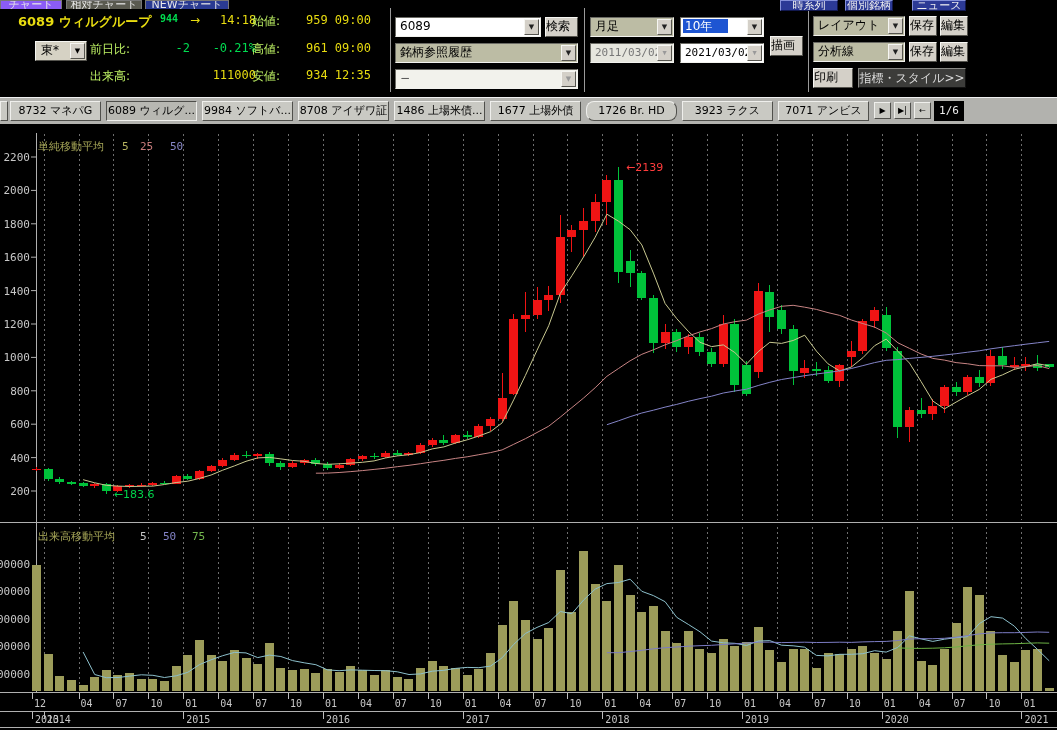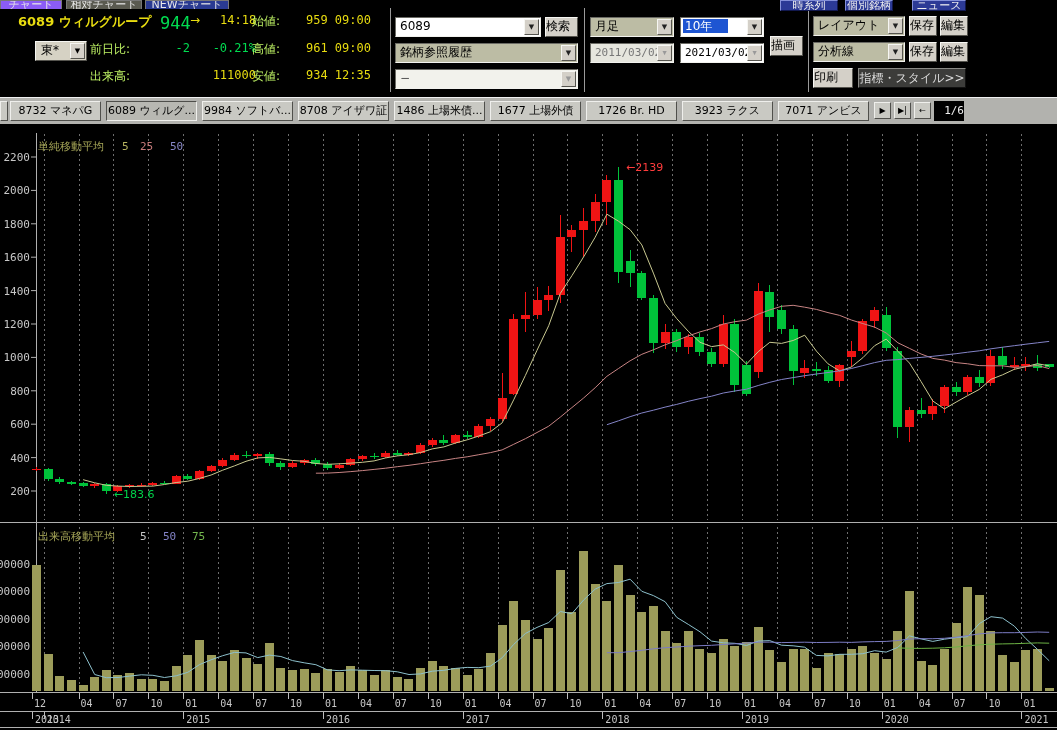"944" div.abs { font-size: 17px -> 10px; font-weight: normal -> bold }
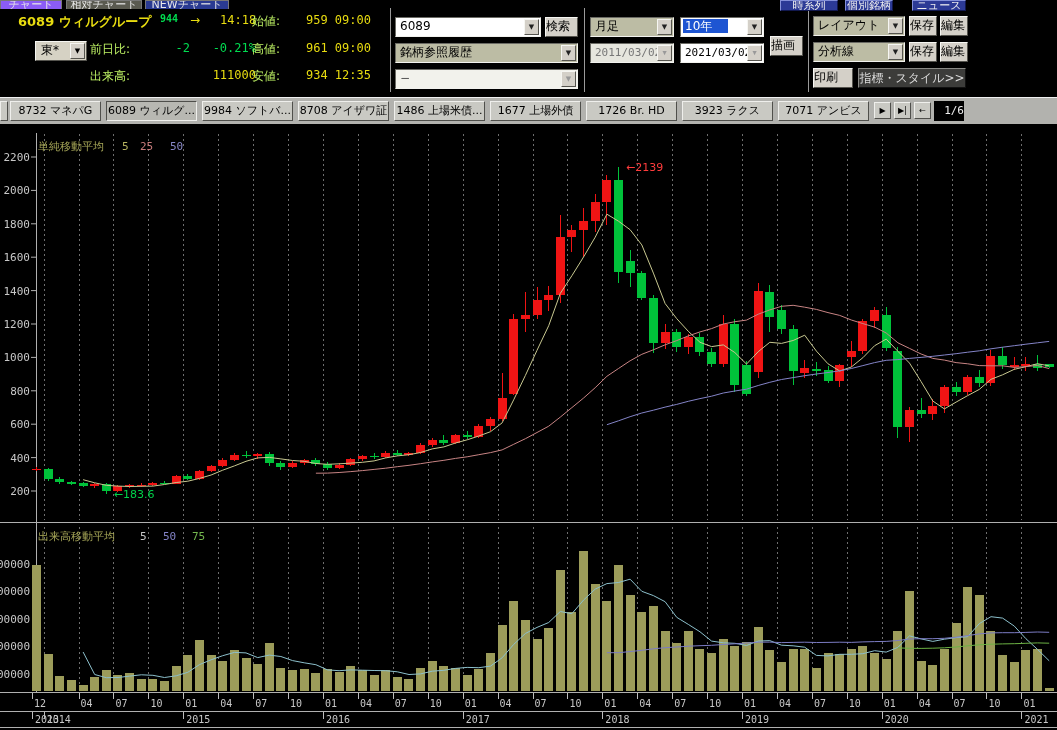"1726 Br. HD" div.stab { border-radius: none -> 8px }
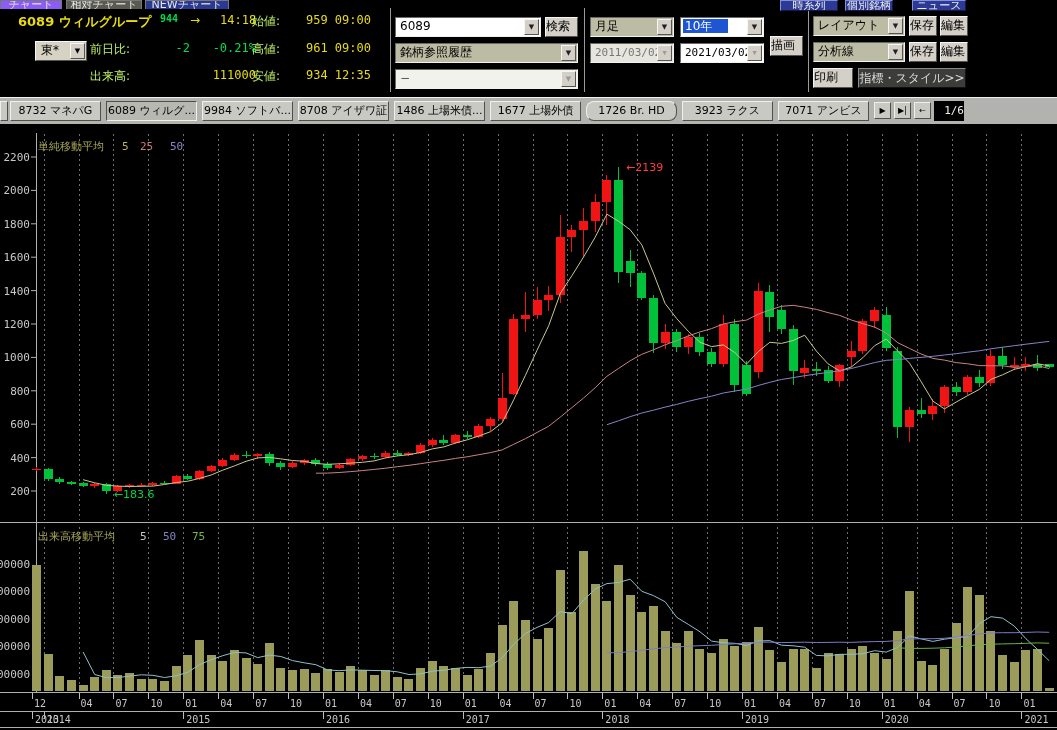"1/6" div.pager { text-align: right -> none }
